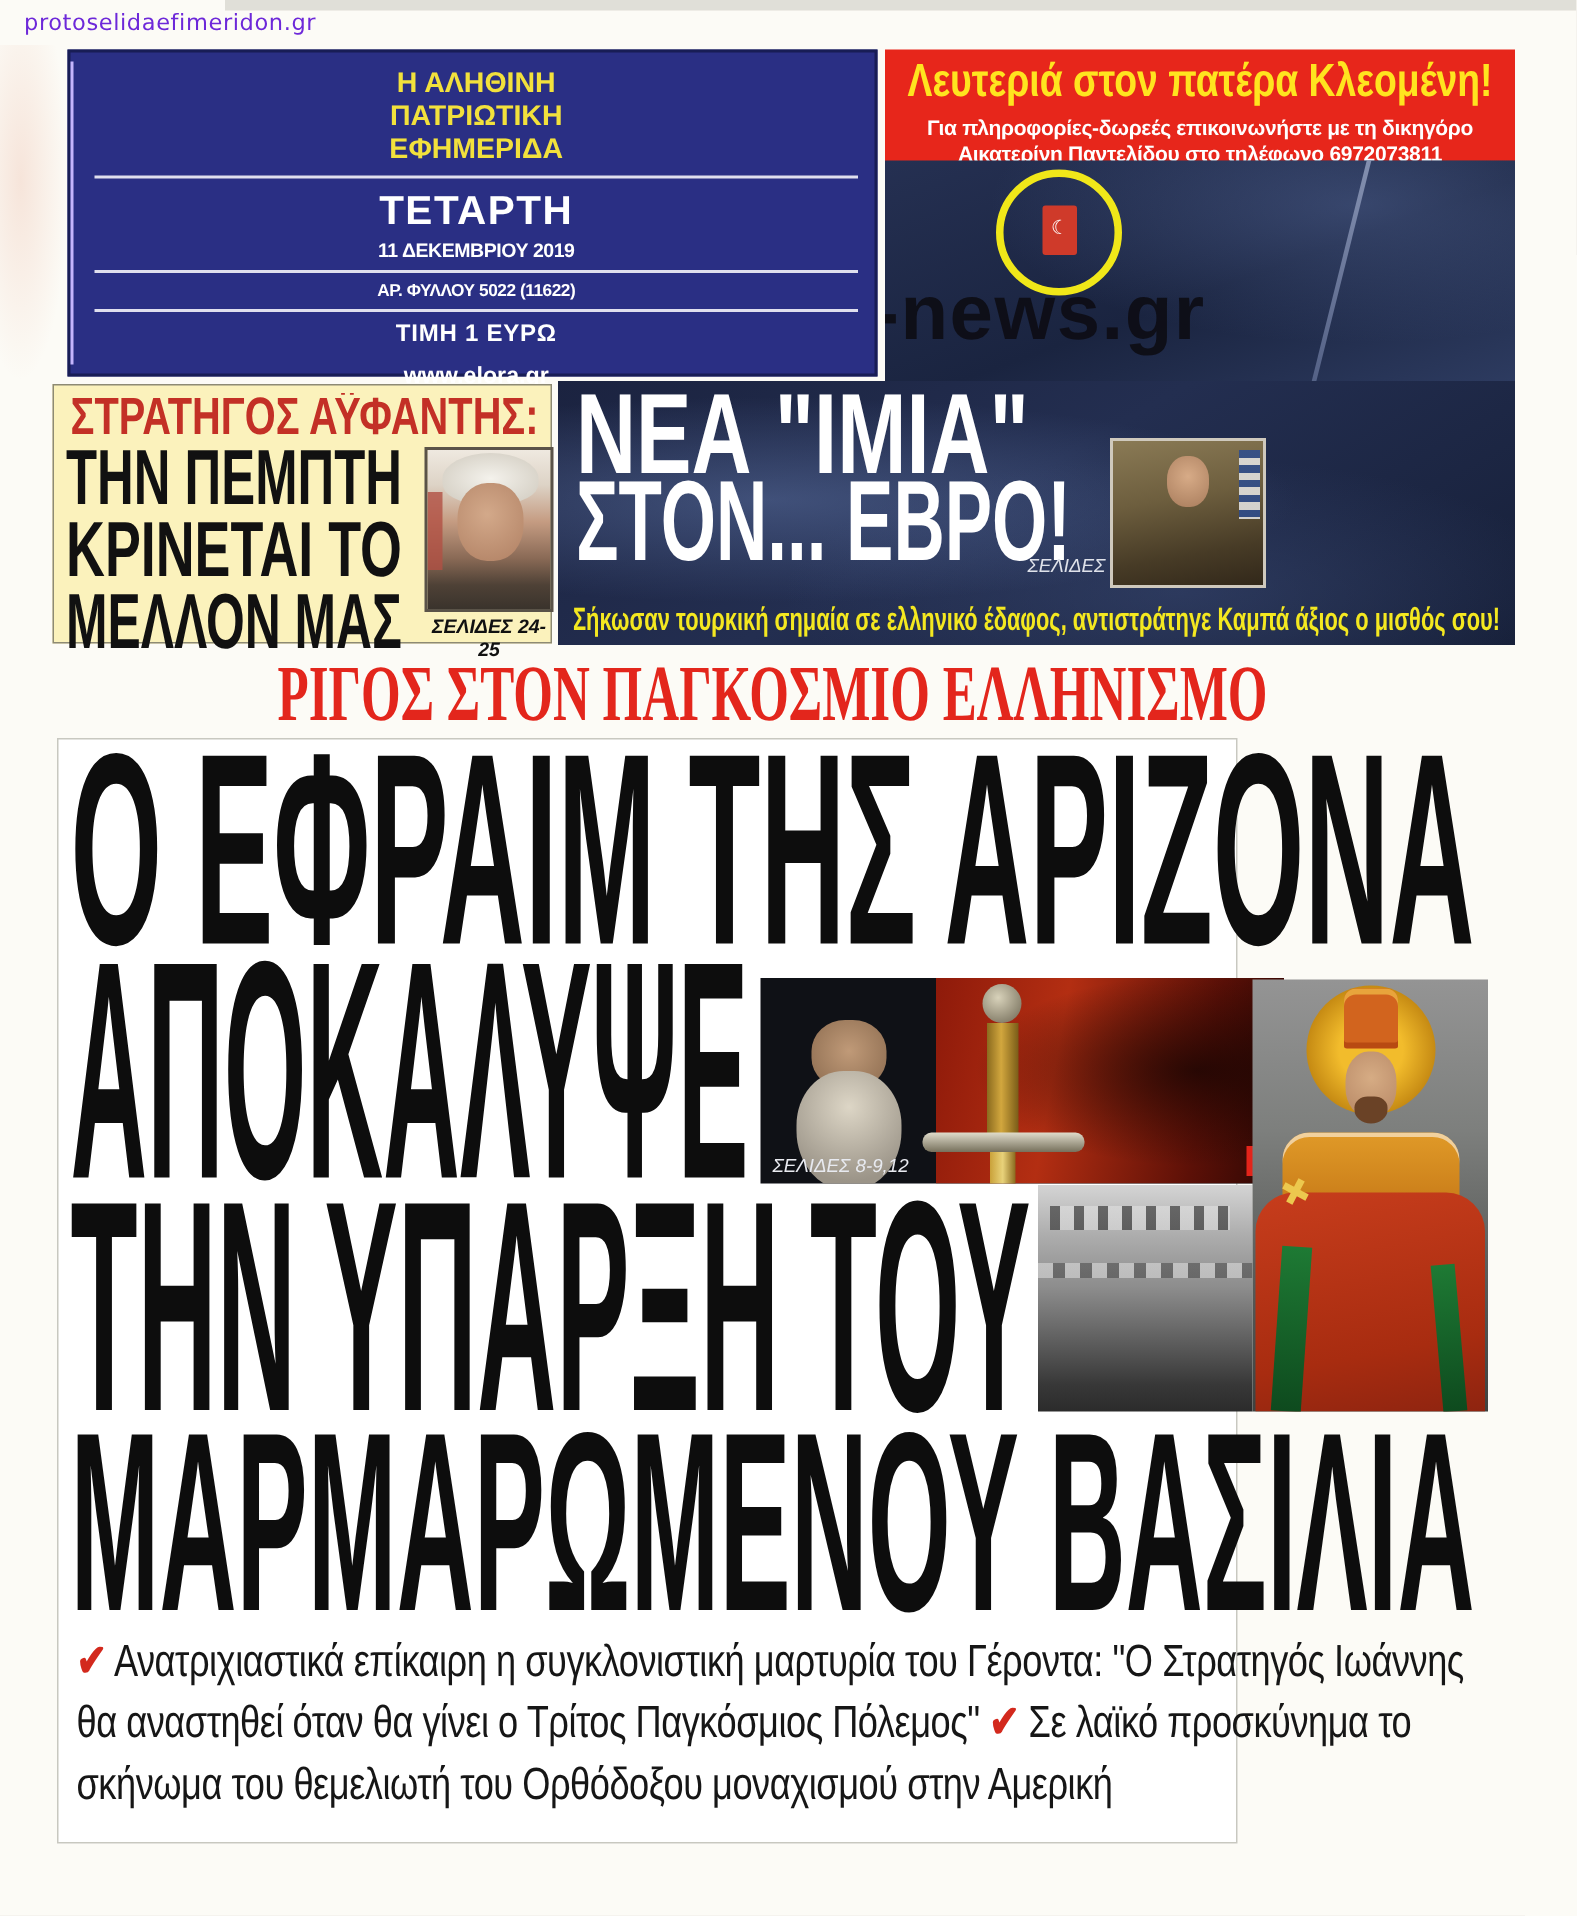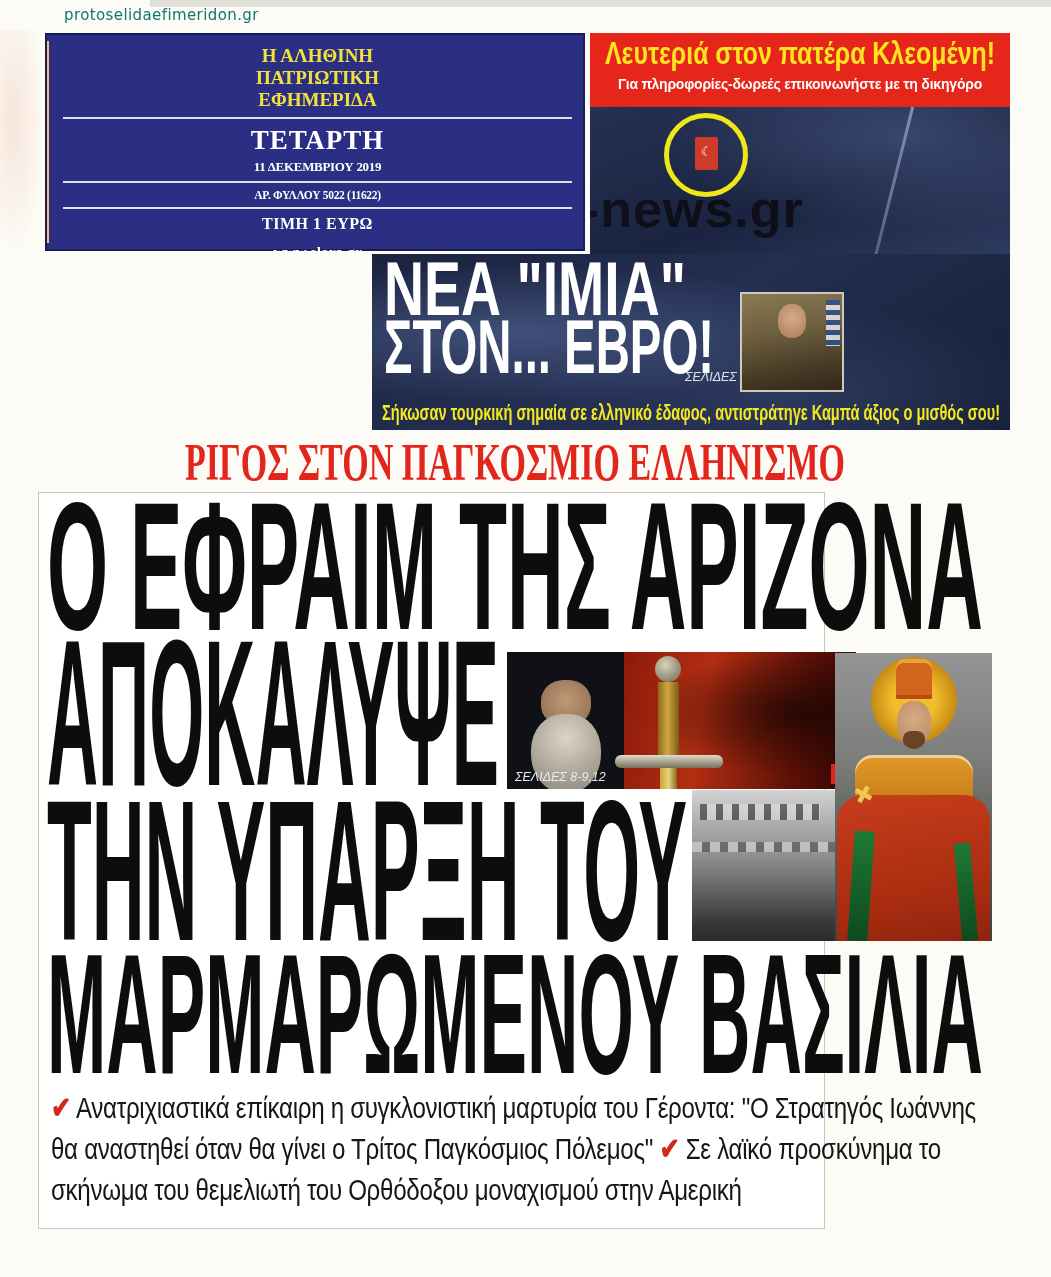"protoselidaefimeridon.gr" #site-watermark { color: #0f766e -> #6d28d9; margin-left: 48px -> none }
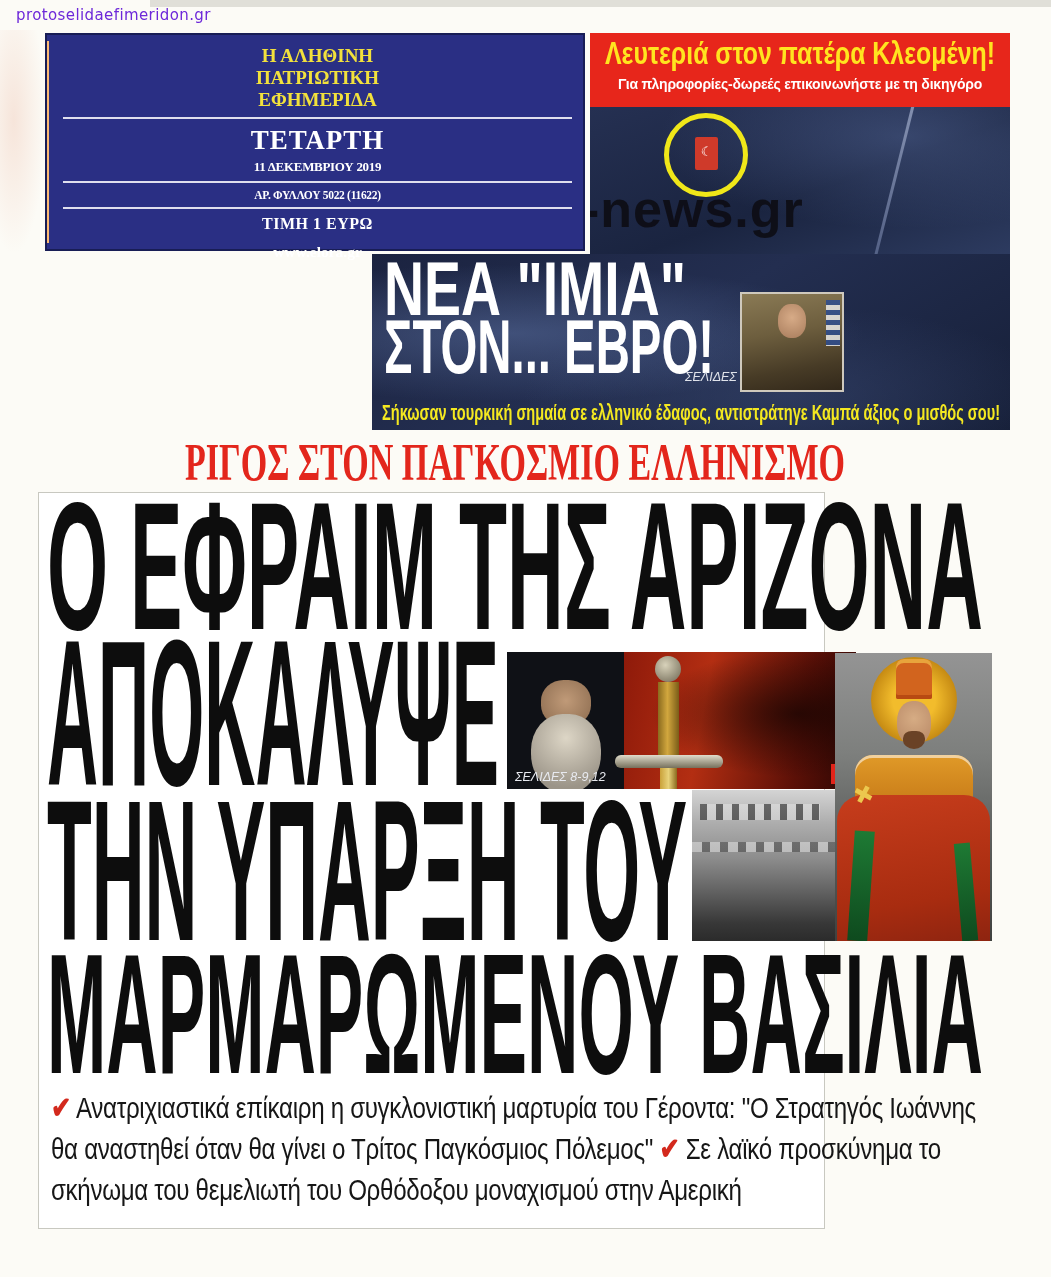"Η ΑΛΗΘΙΝΗ" #masthead-info { border-left: 2px solid #fdba74 -> 2px solid #c4b5fd; font-family: Liberation Serif, serif -> none }
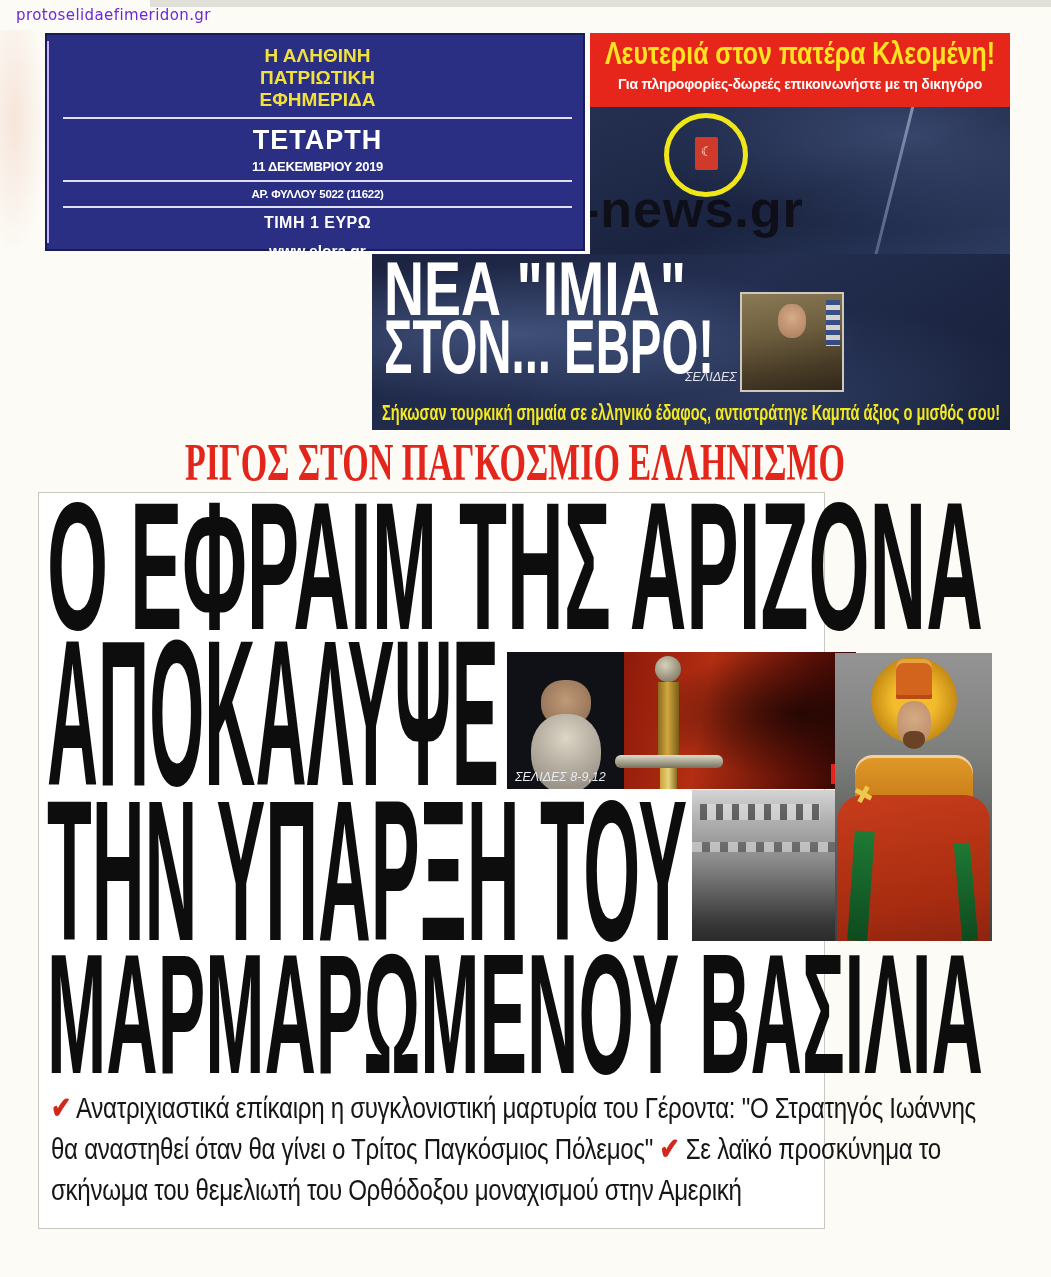"Αικατερίνη Παντελίδου στο τηλέφωνο" div.banner-sub { html: none -> <div>Αικατερίνη Παντελίδου στο τηλέφωνο 6972073811</div> }
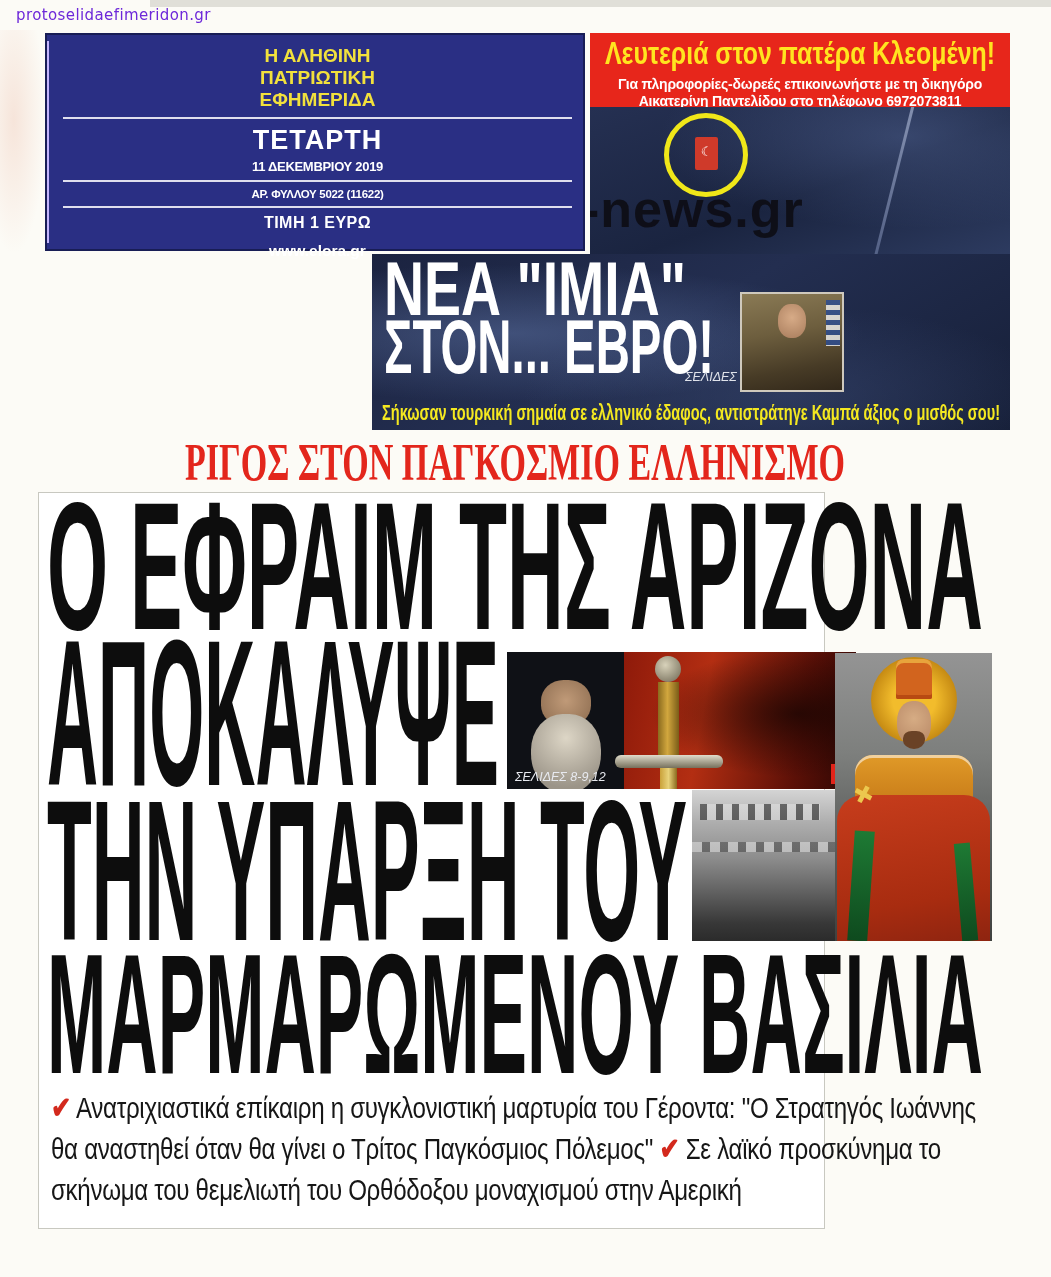"ΣΤΡΑΤΗΓΟΣ ΑΫΦΑΝΤΗΣ:" div.abs { html: none -> <div> <svg> <text>ΣΤΡΑΤΗΓΟΣ ΑΫΦΑΝΤΗΣ:</text> </svg> <svg> <text>ΤΗΝ ΠΕΜΠΤΗ</text> </svg> <svg> <text>ΚΡΙΝΕΤΑΙ ΤΟ</text> </svg> <svg> <text>ΜΕΛΛΟΝ ΜΑΣ</text> </svg> <div> <div></div> <div></div> <div></div> </div> <div>ΣΕΛΙΔΕΣ 24-25</div> </div> }
